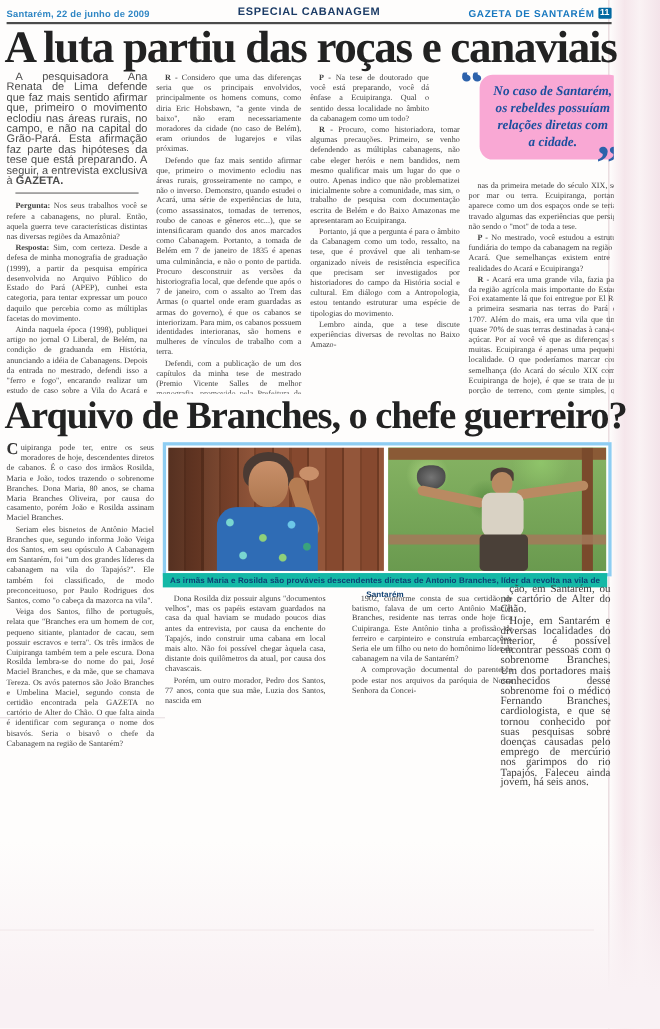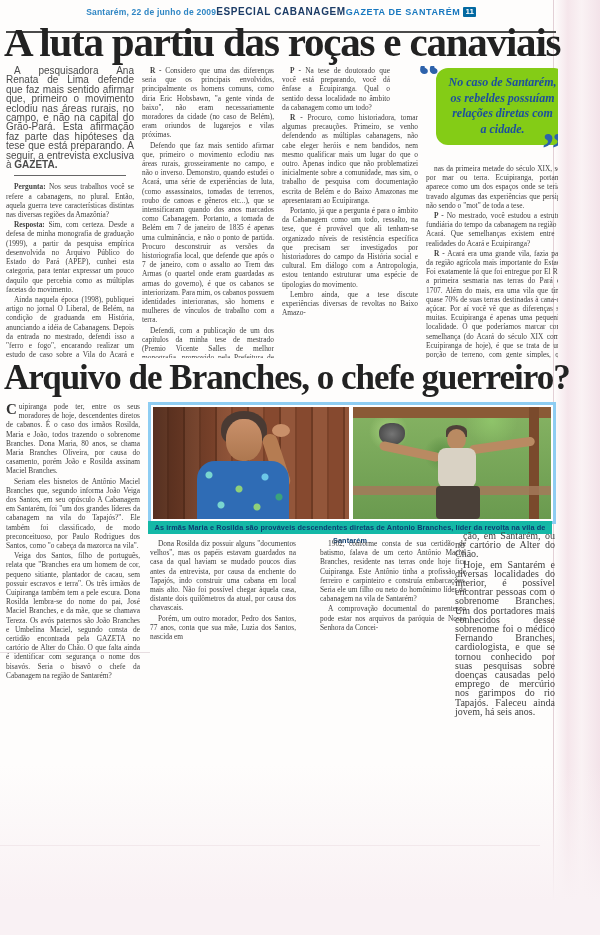"Santarém, 22 de junho de" .masthead { justify-content: center -> space-between; padding-bottom: 12px -> 1px }
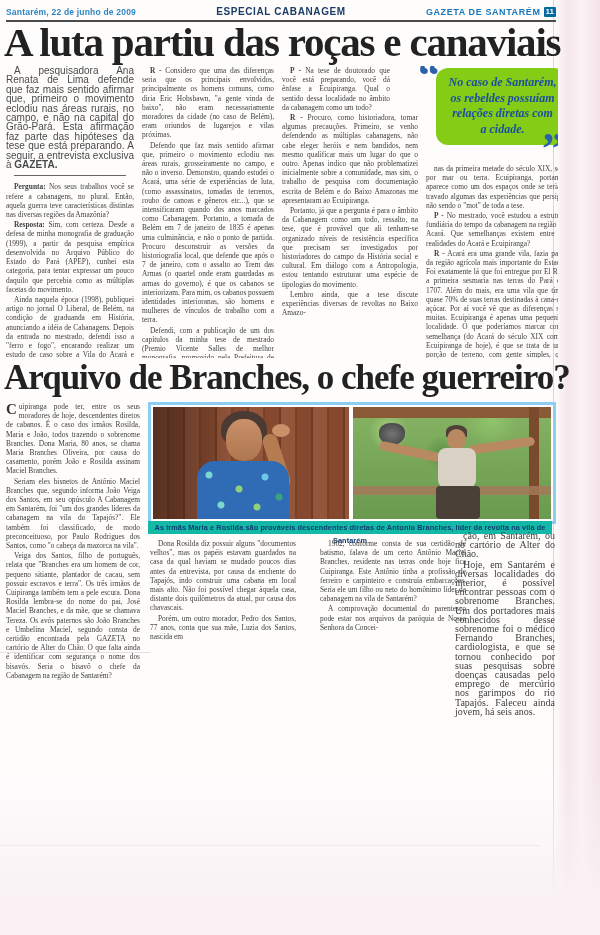"No caso de Santarém, os" .pq-box { background: #84cc16 -> #f9a8d4 }
